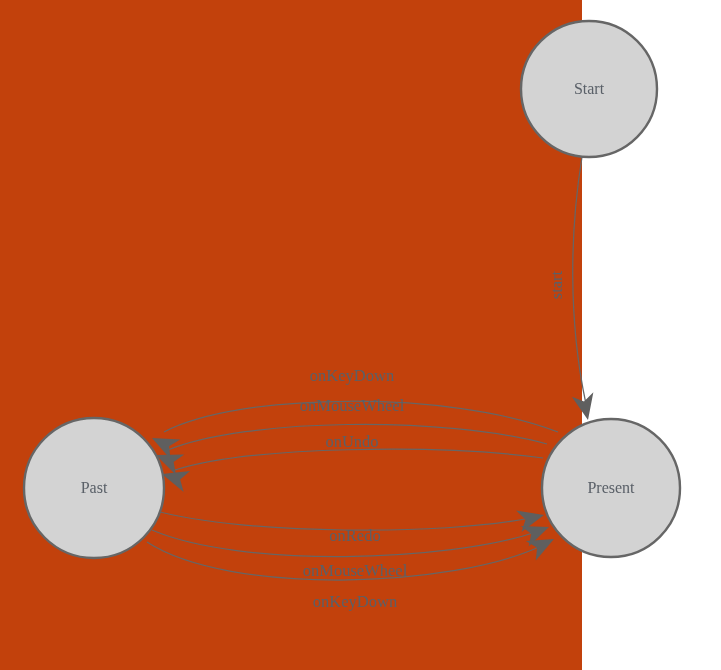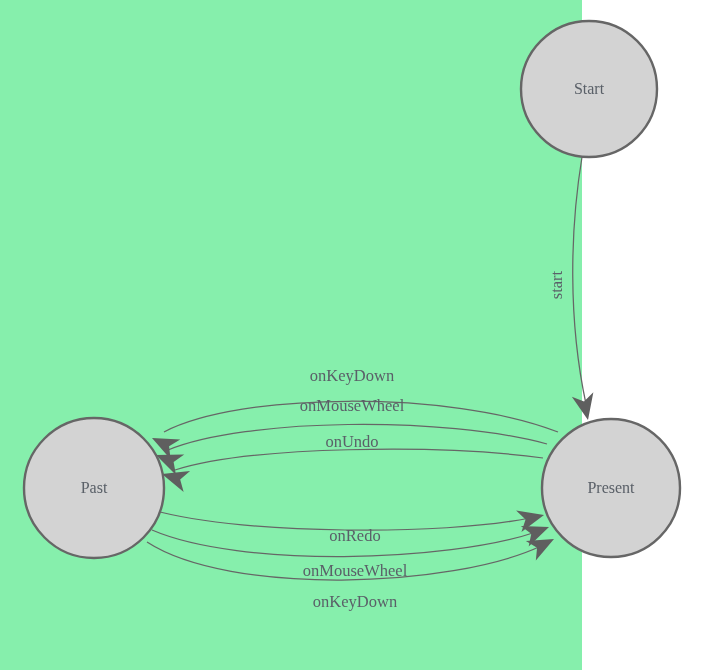"Start" #diagram-root { background: #86efac -> #c2410c }
